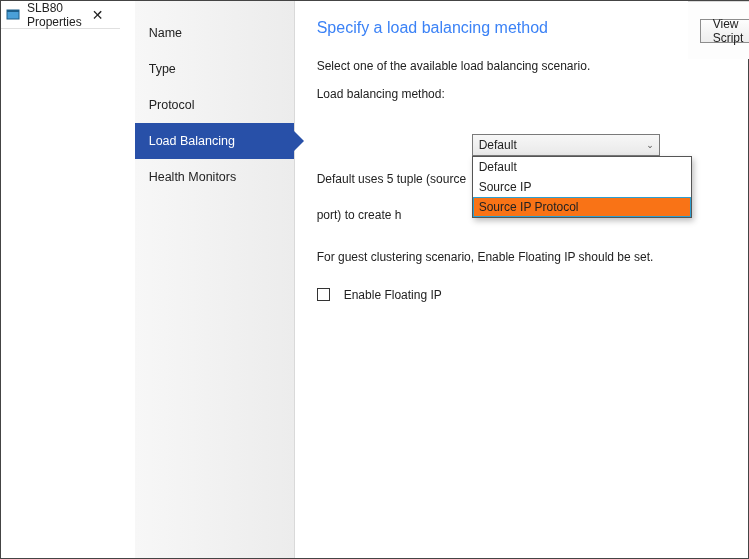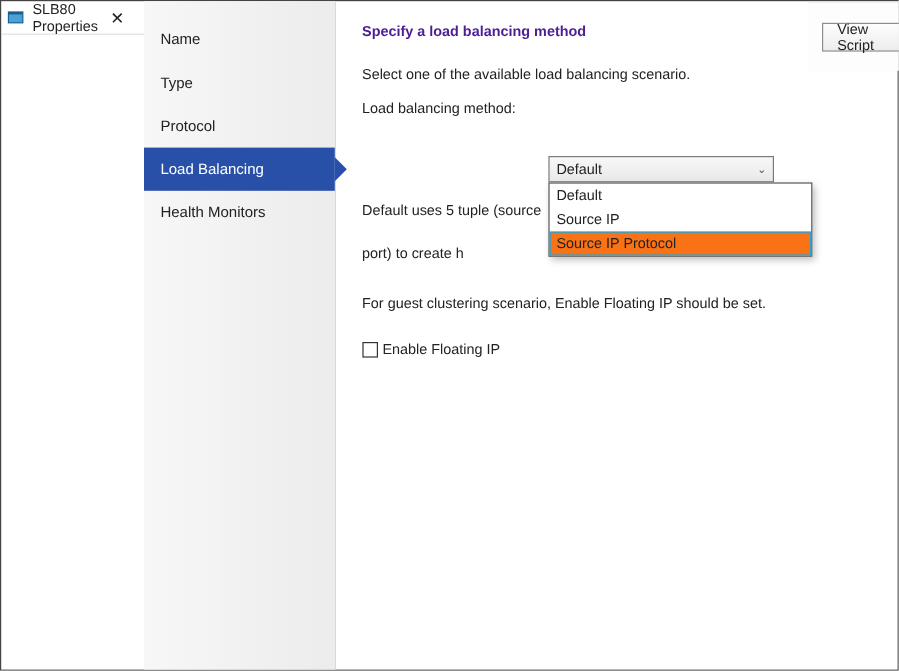"Name" .sidebar { margin-left: none -> 15px }
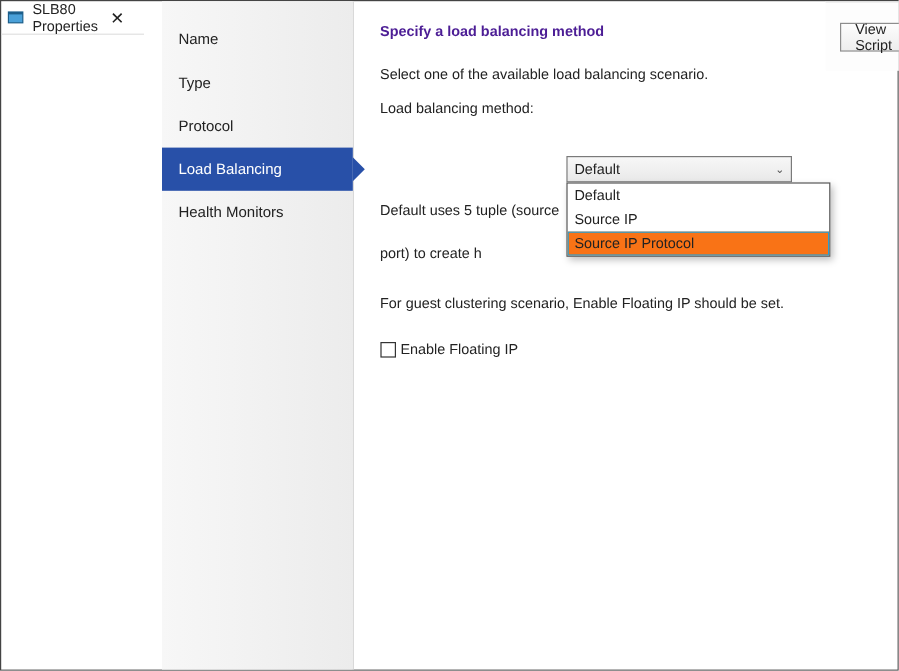"Specify a load balancing method" .page-title { color: #4c1d95 -> #3b82f6; font-size: 12px -> 16px; font-weight: 700 -> 400 }
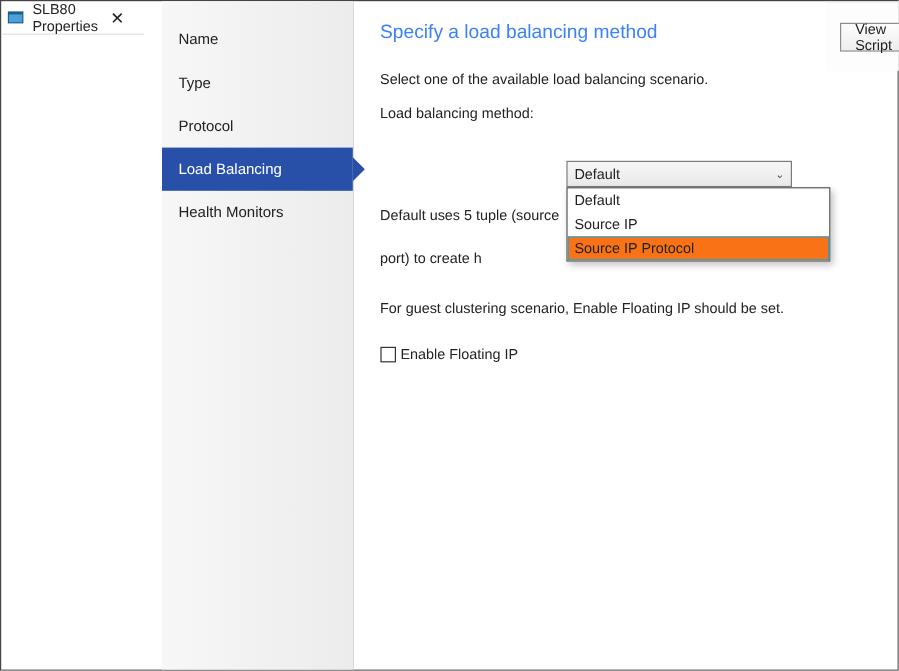"Enable Floating IP" .checkbox-row { align-items: flex-end -> flex-start; gap: 4px -> 14px }
